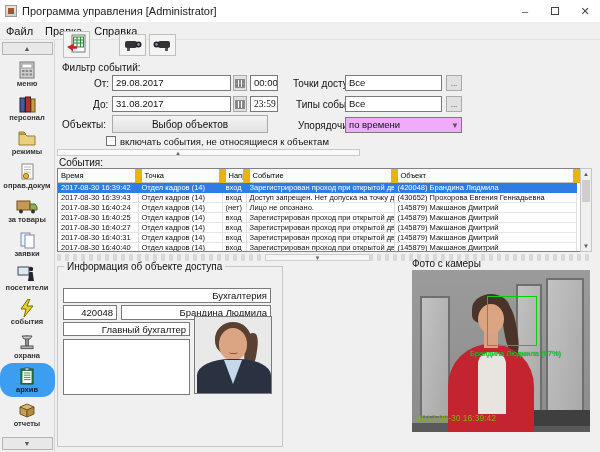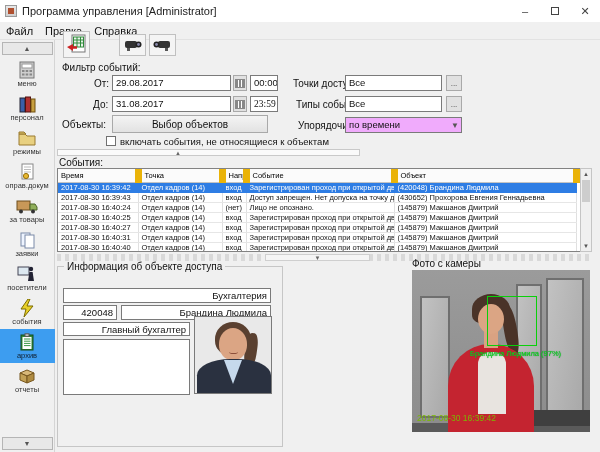"меню" .side-item .lbl { font-weight: none -> bold }
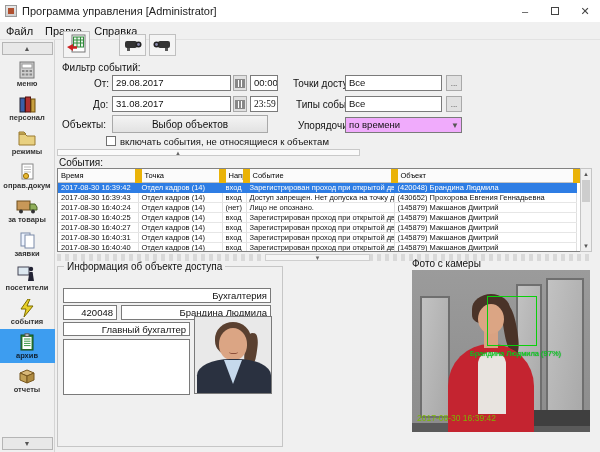"охрана" div.side-item { html: none -> <div> <svg> <rect></rect> <rect></rect> <path></path> </svg> <span>охрана</span> </div> }
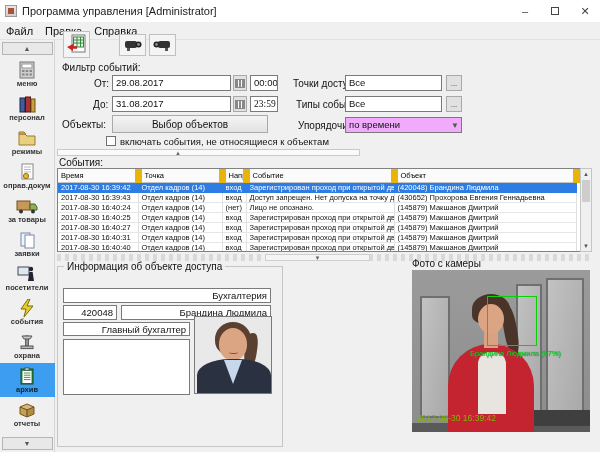"архив" .side-item.selected { border-radius: none -> 13px }
